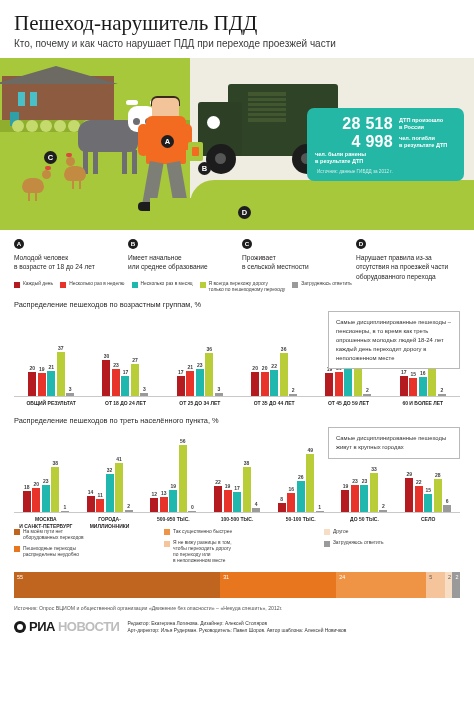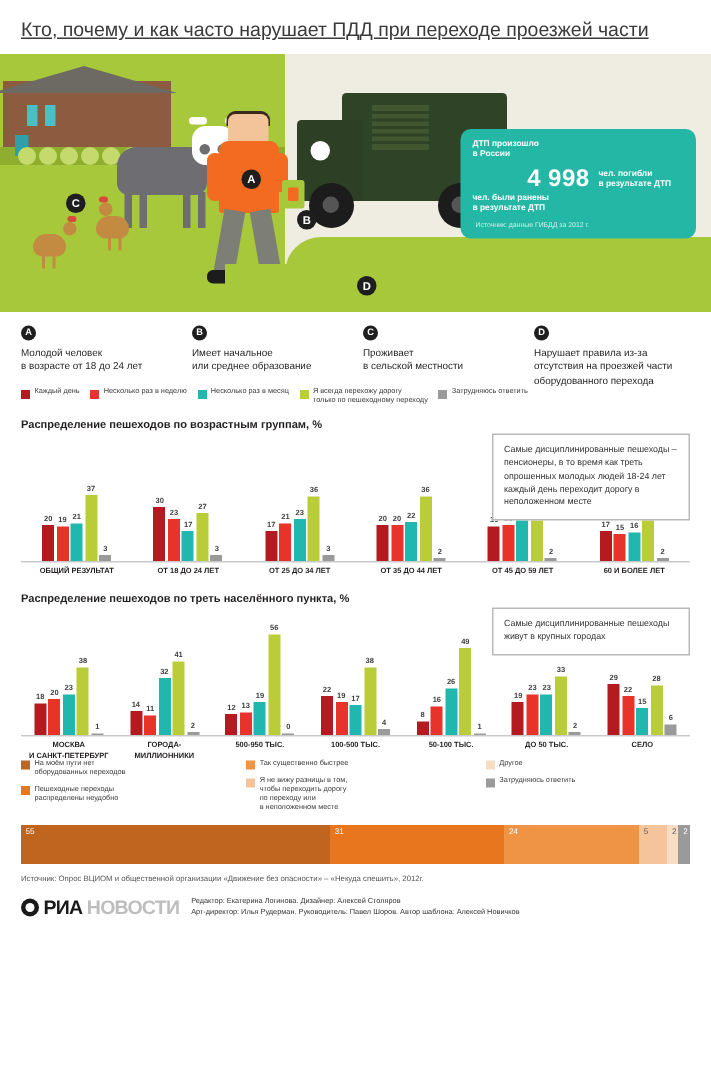"Пешеход-нарушитель ПДД" h1.title { html: none -> <h1>Пешеход-нарушитель ПДД</h1> }
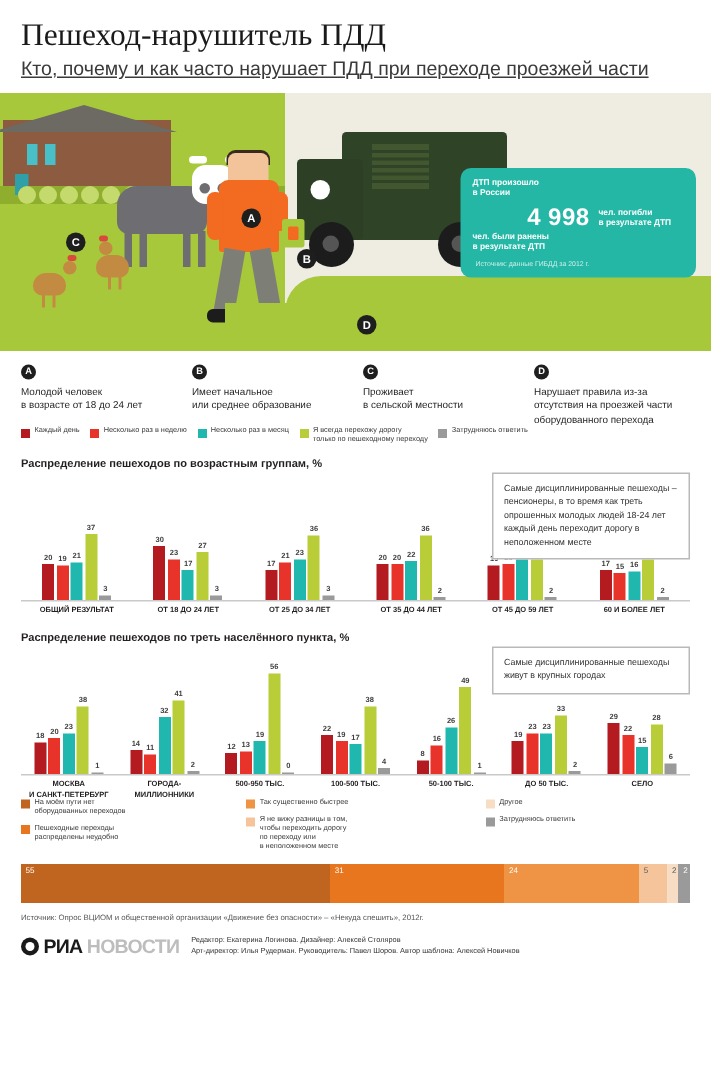"Кто, почему и как часто" .subtitle { font-size: 13px -> 10px; text-decoration: underline -> none }
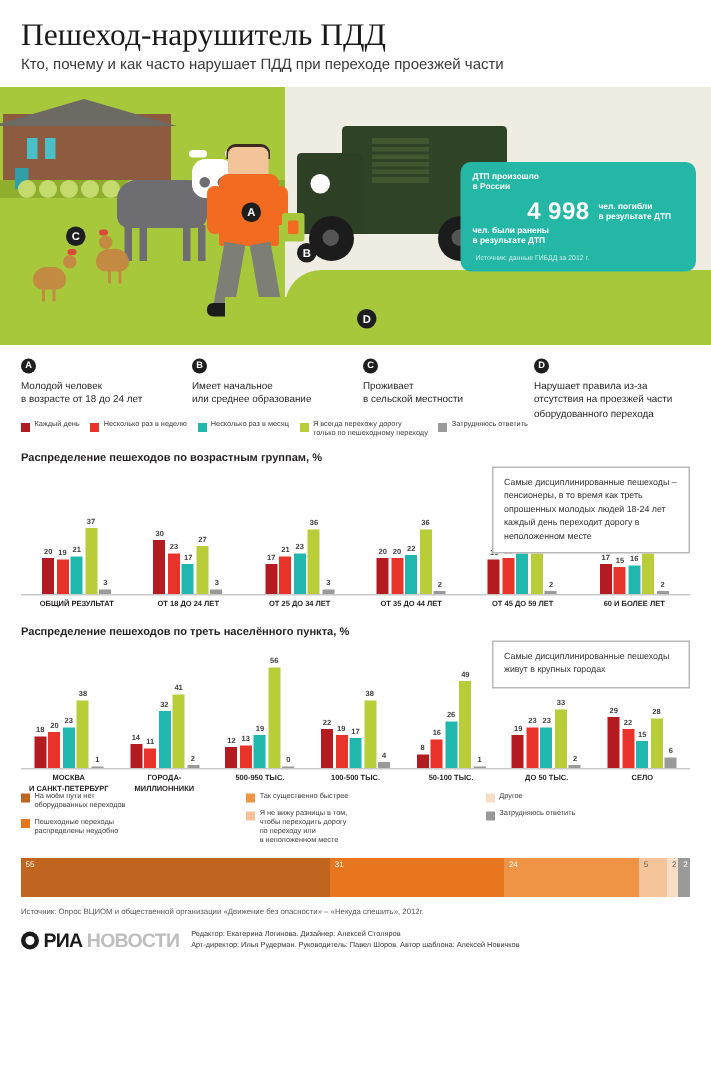"28 518" div.sign-num { html: none -> <div>28 518</div> }
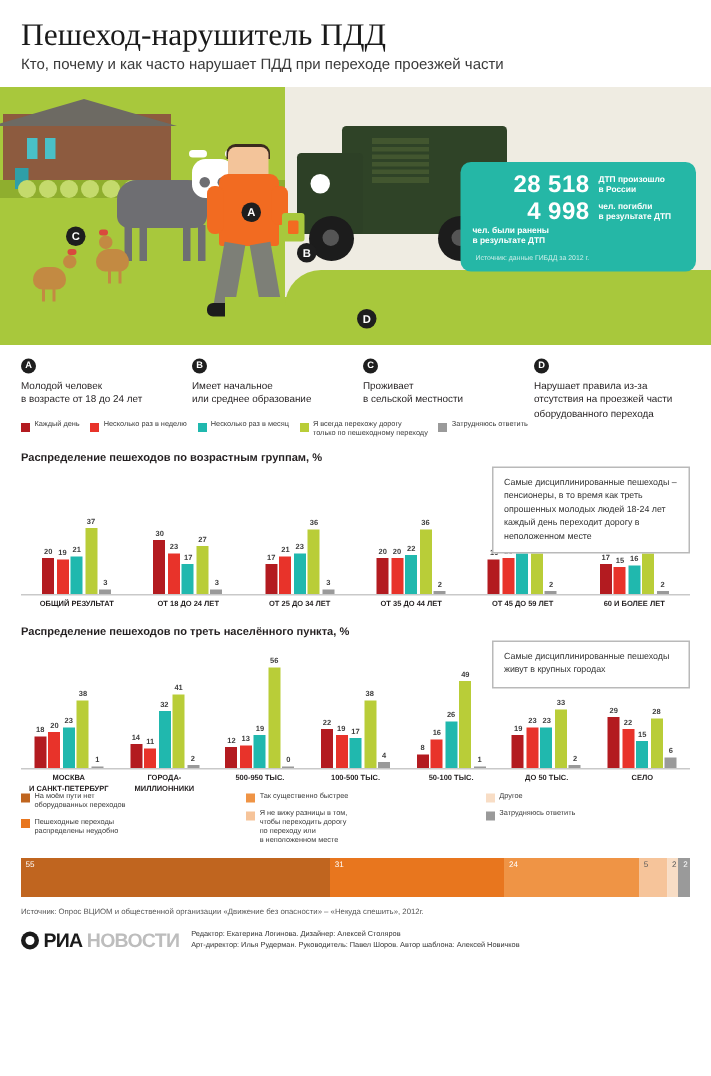"Распределение пешеходов по возрастным" .sub-title { font-weight: bold -> normal }
